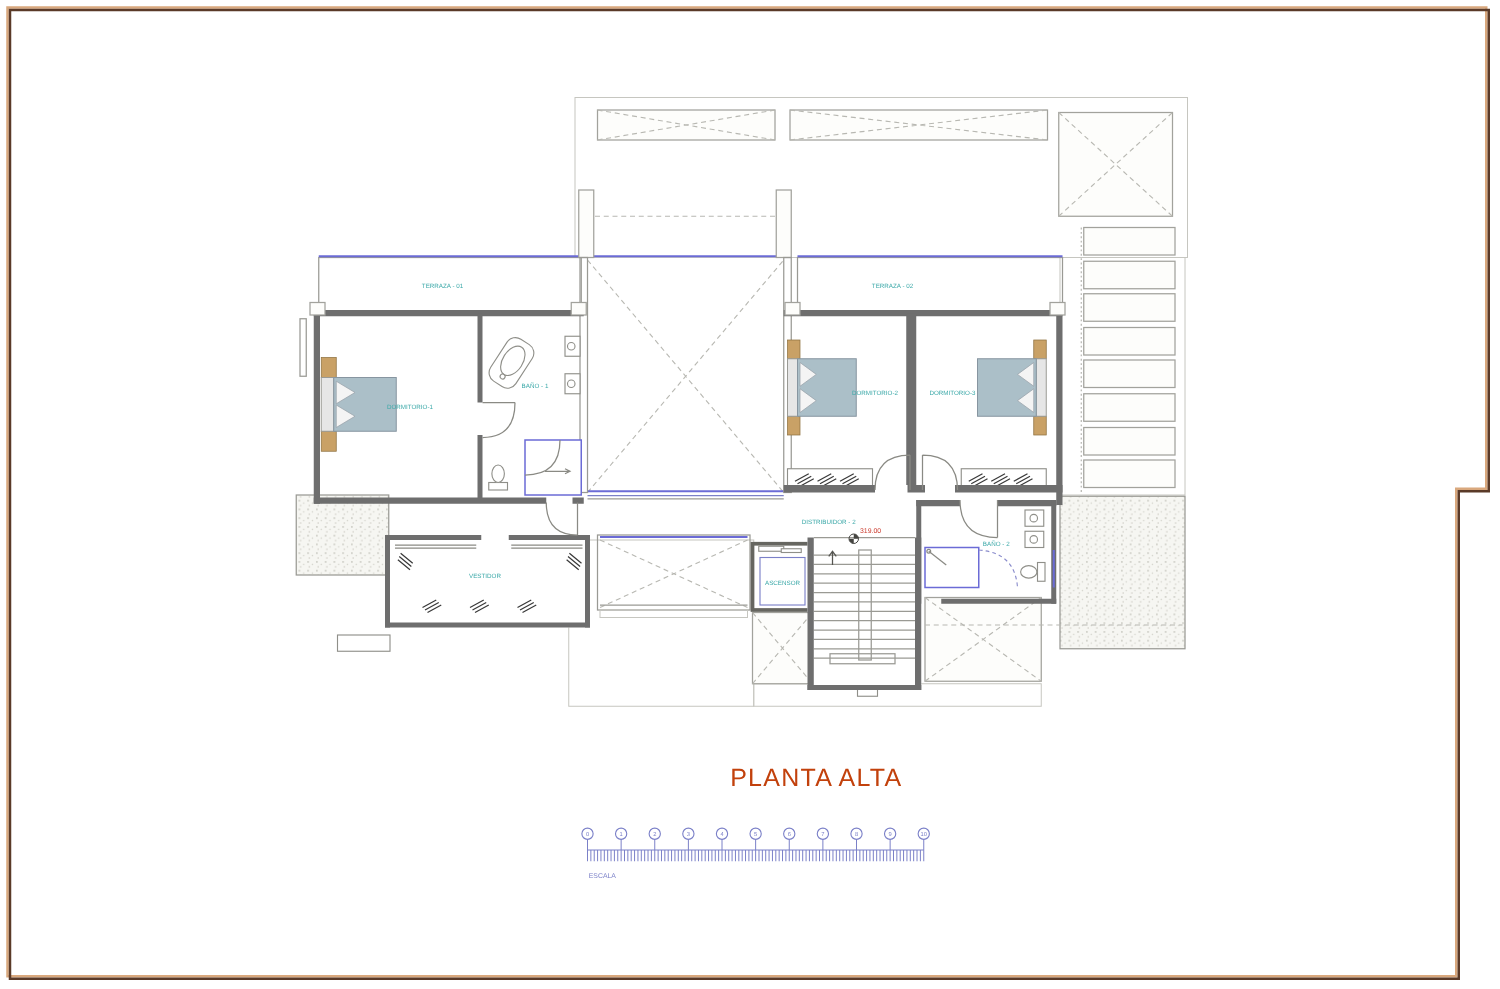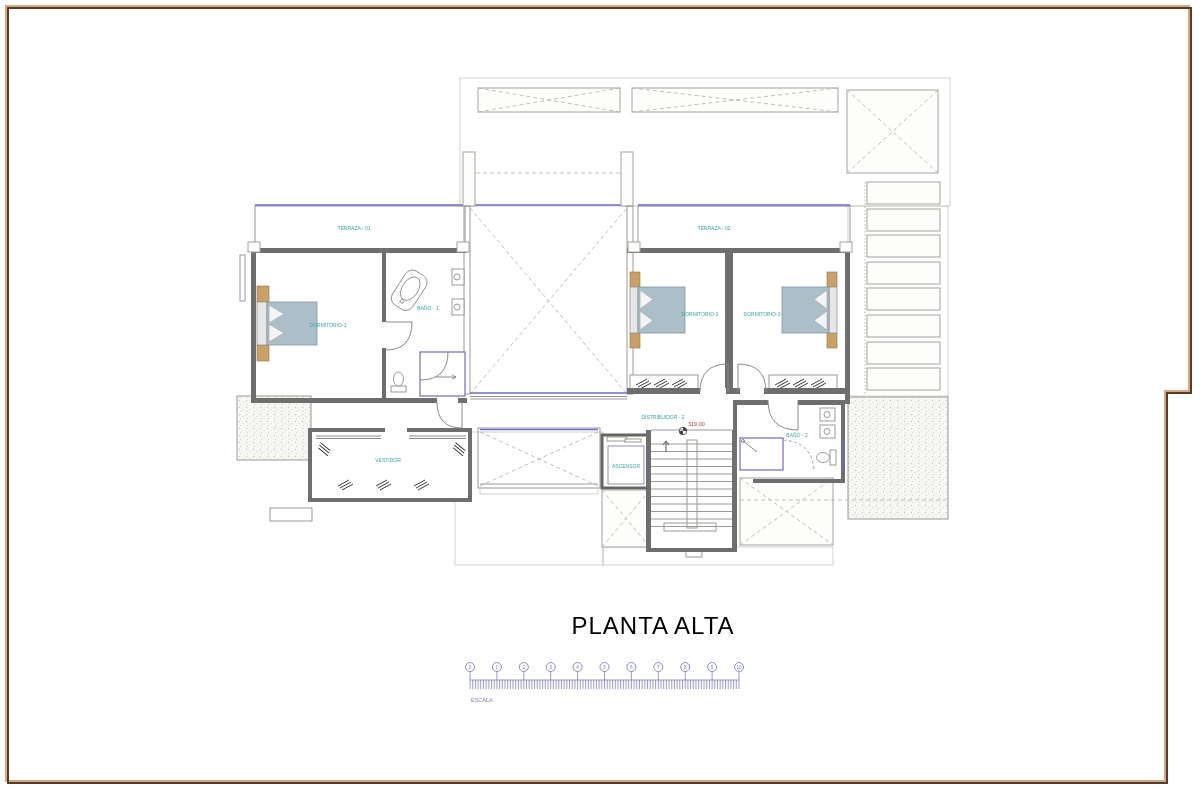"PLANTA ALTA" .plan-title { color: #000000 -> #c2410c; font-size: 24px -> 20px }
